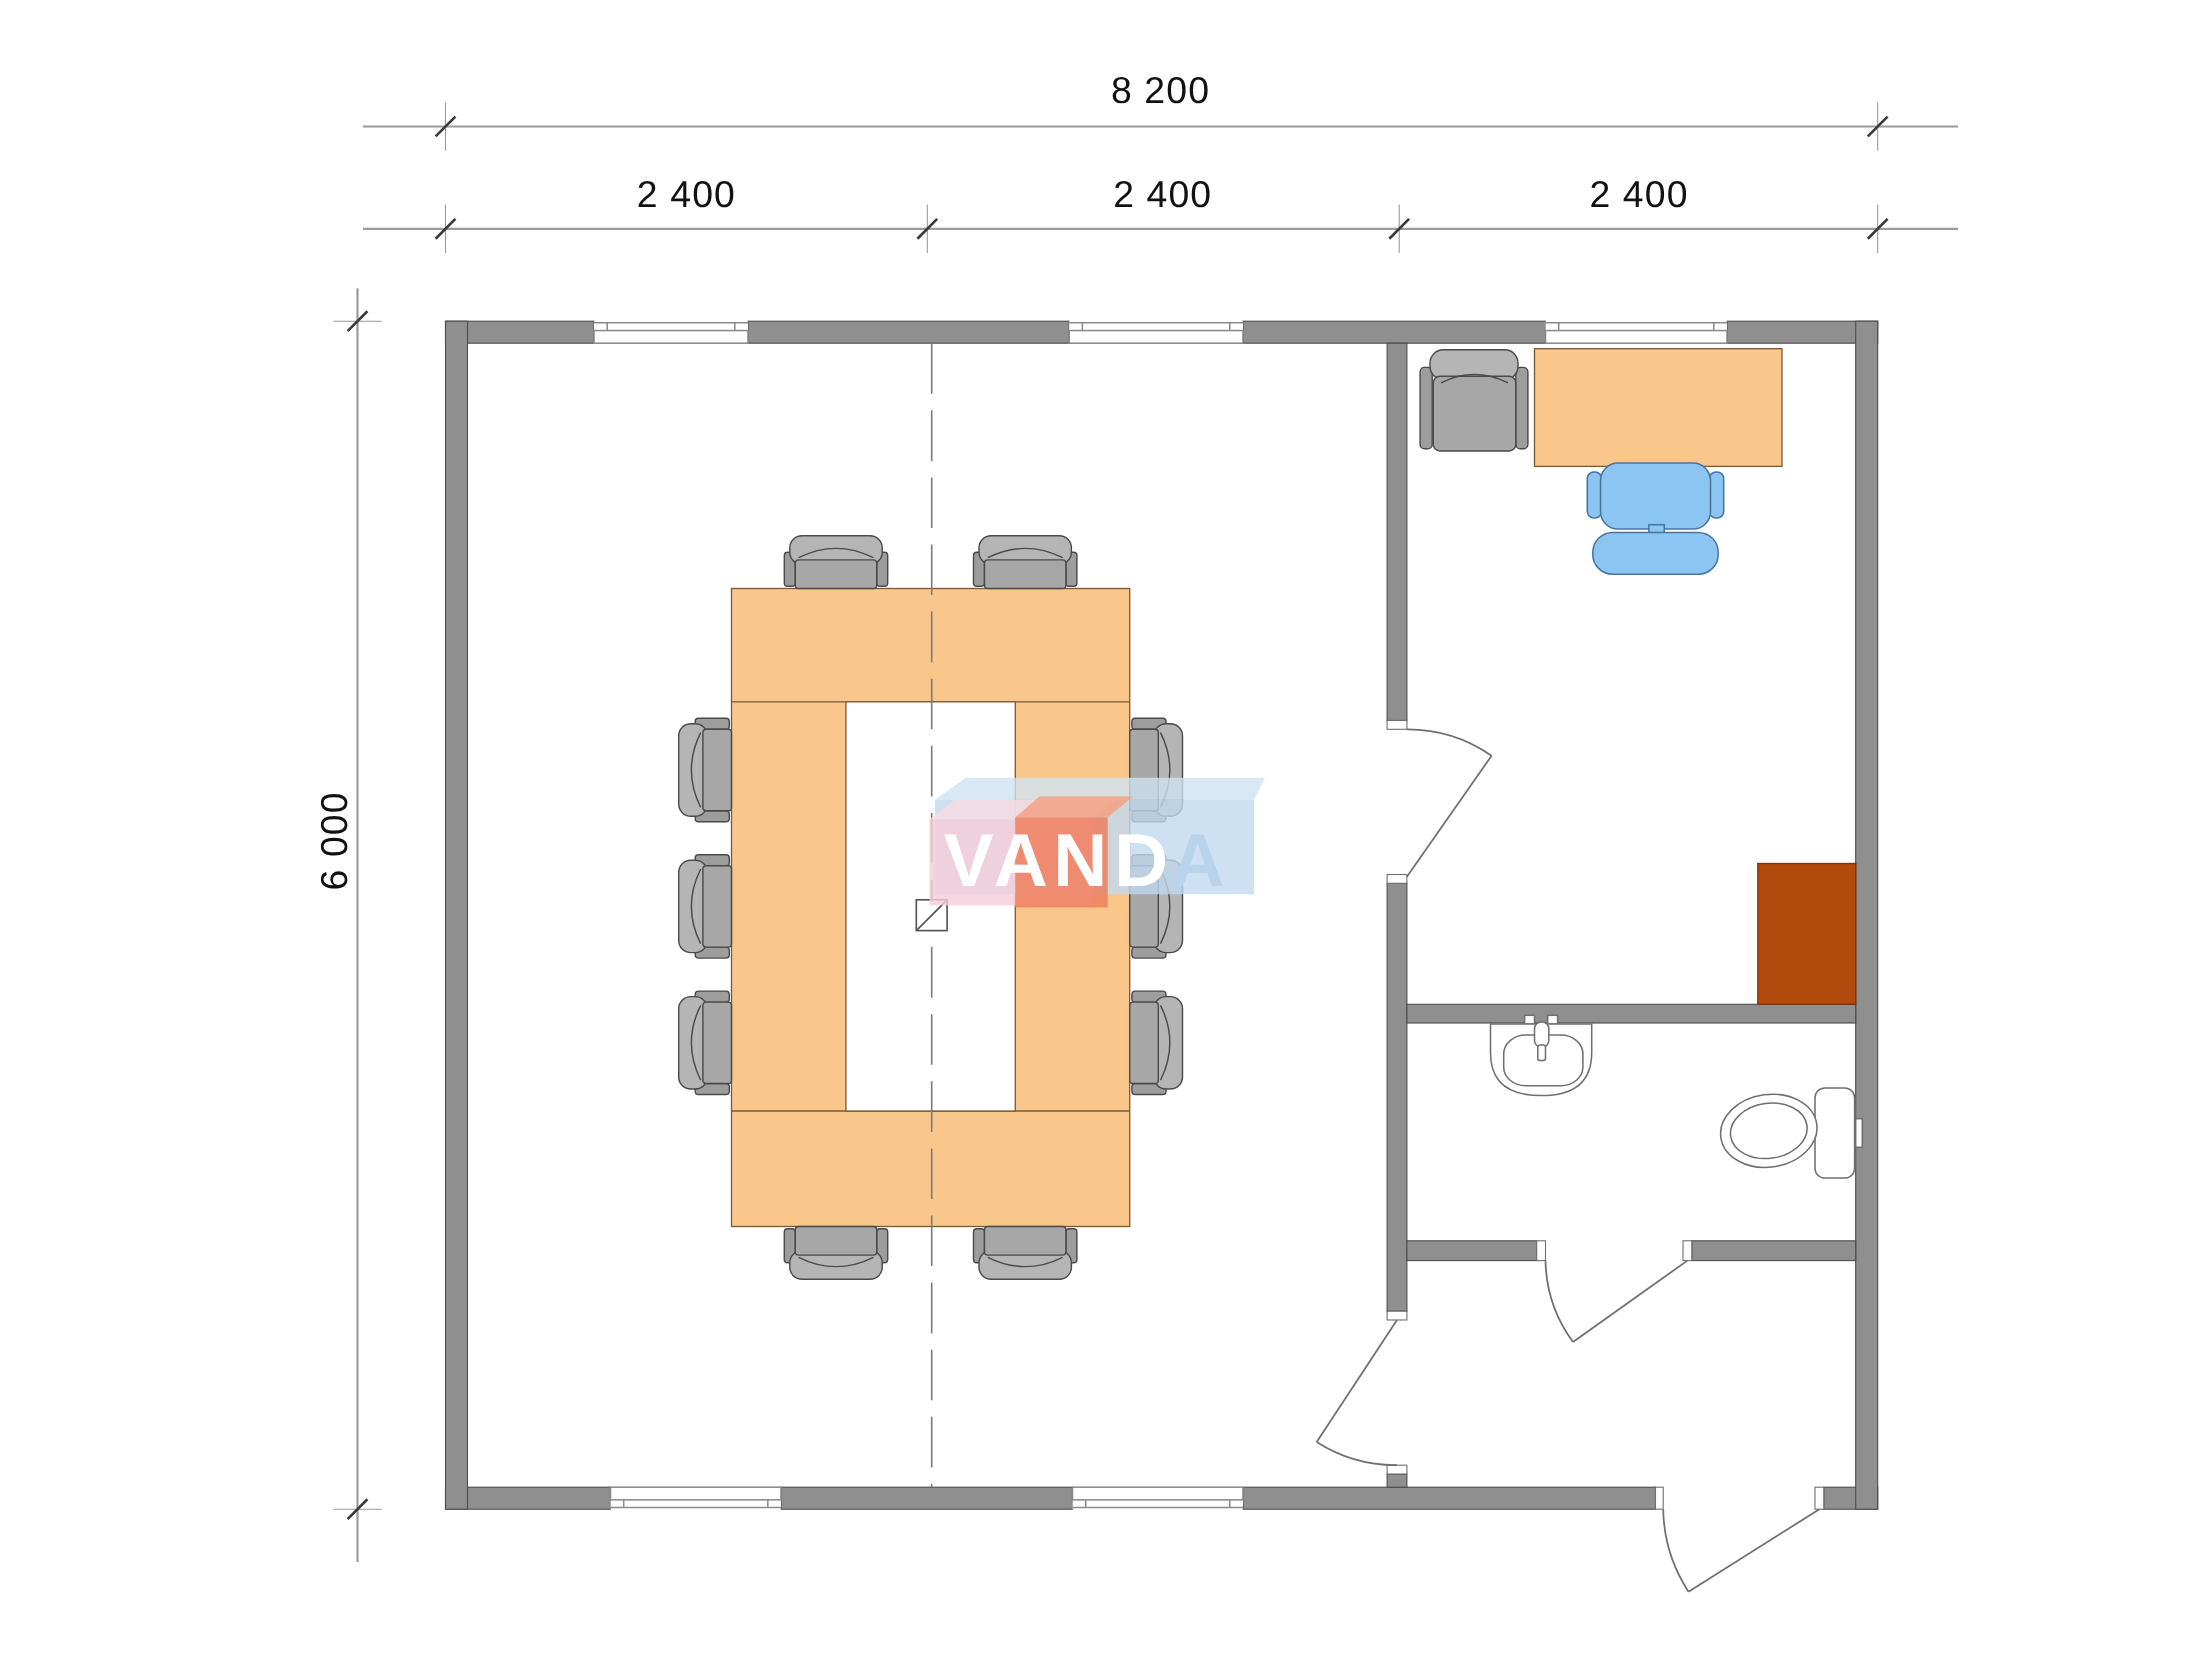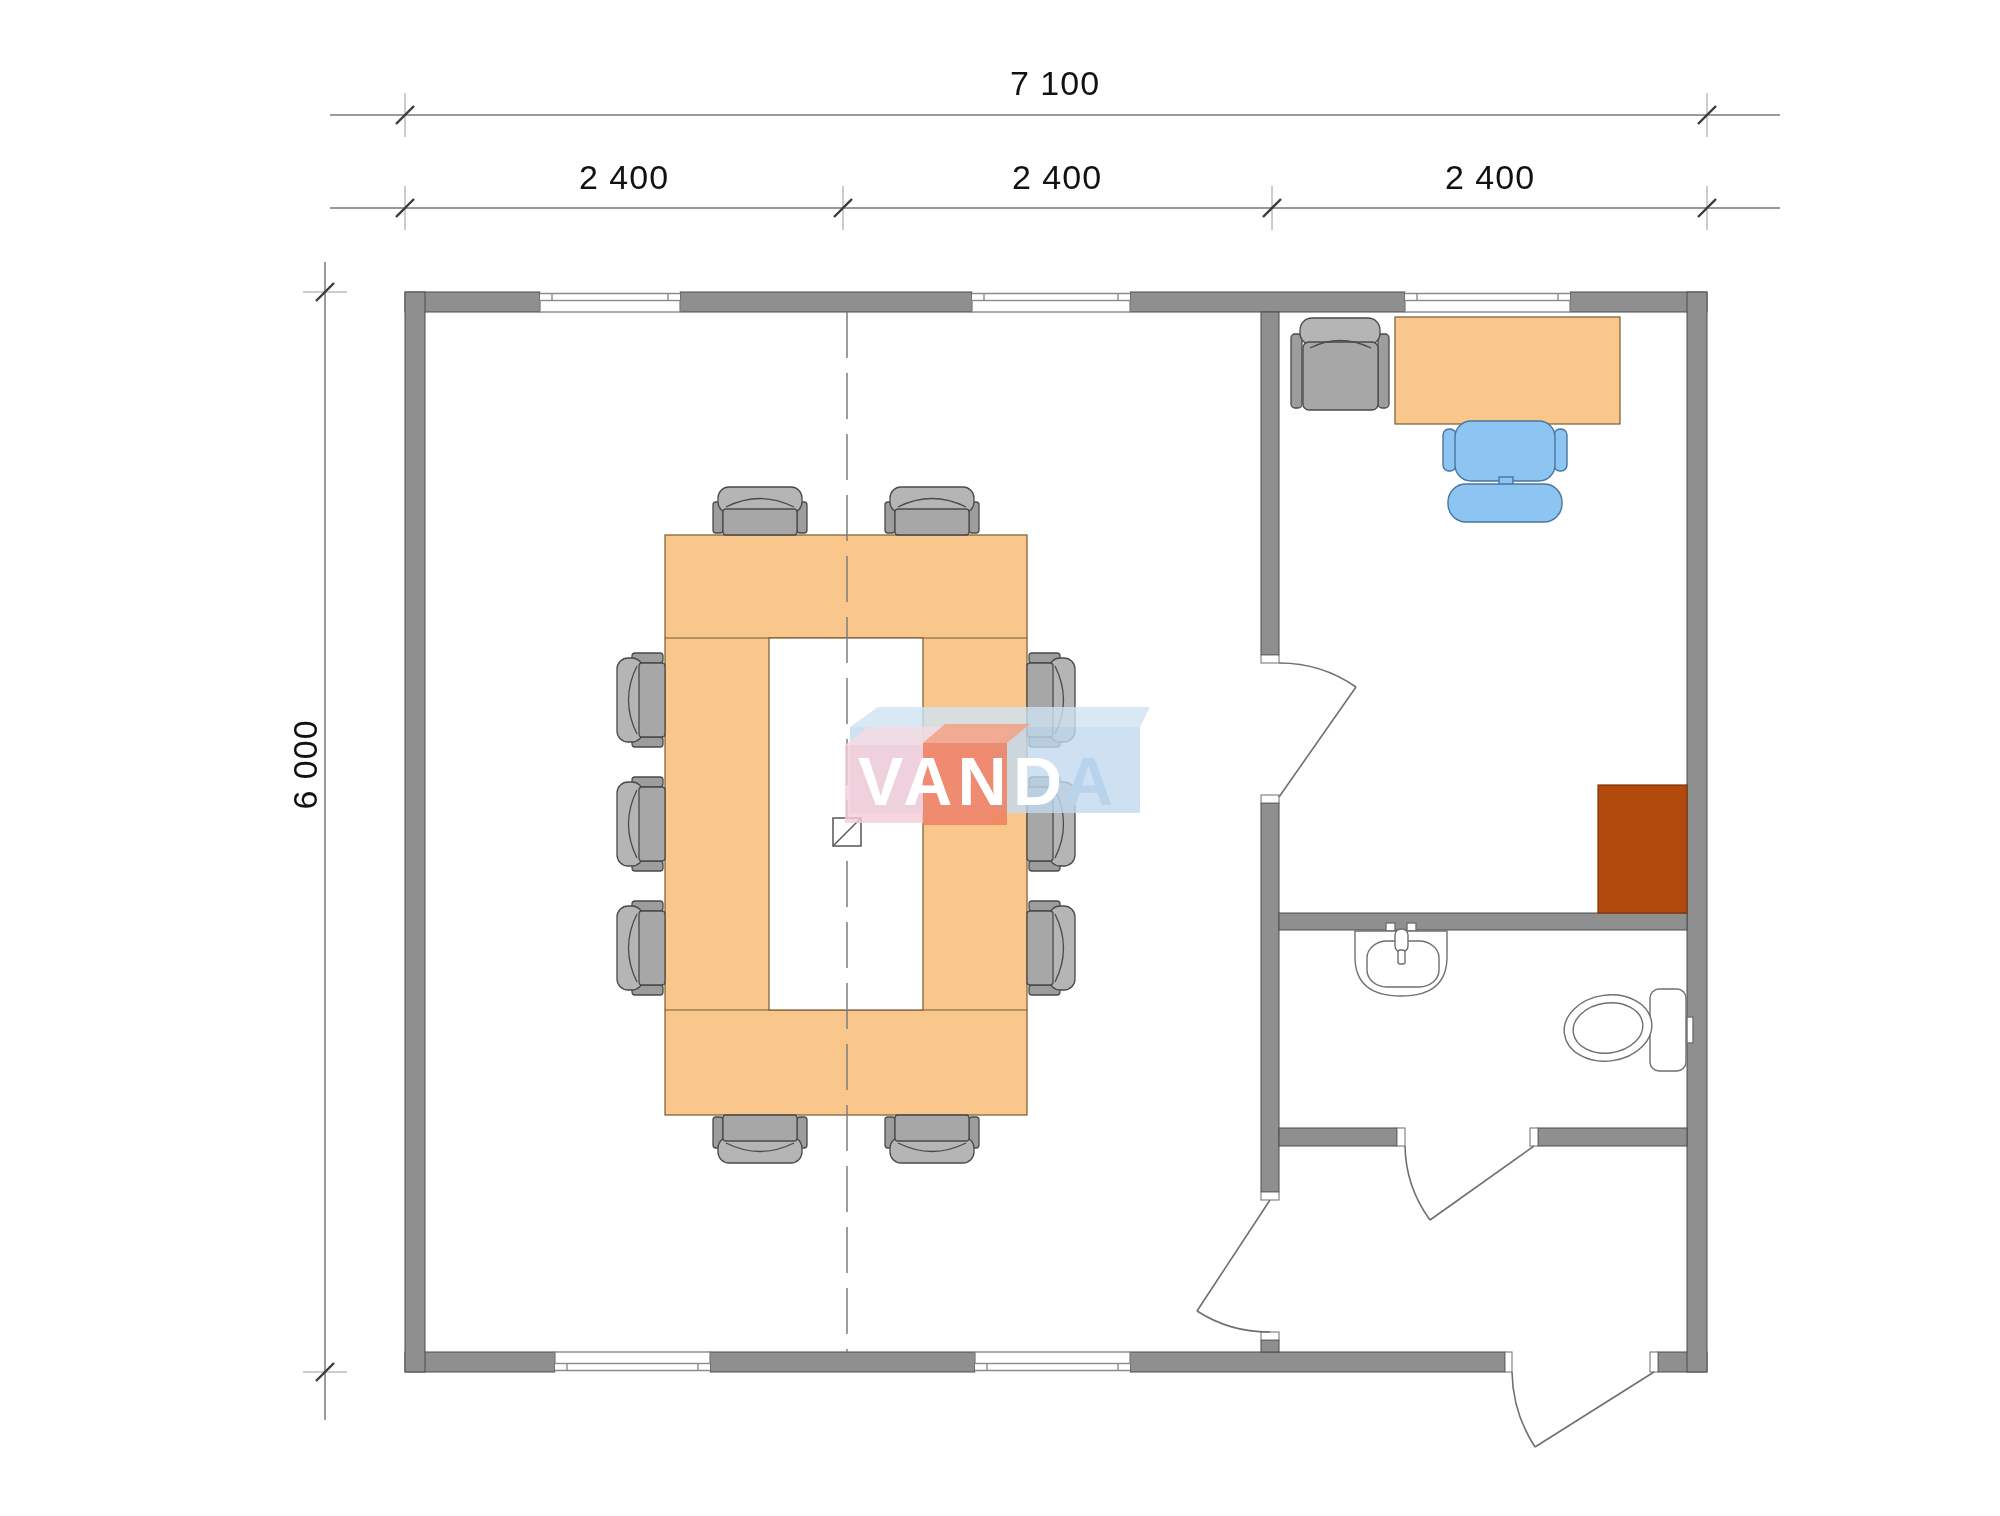"7 100" div.dim-label { text: 7 100 -> 8 200 }
